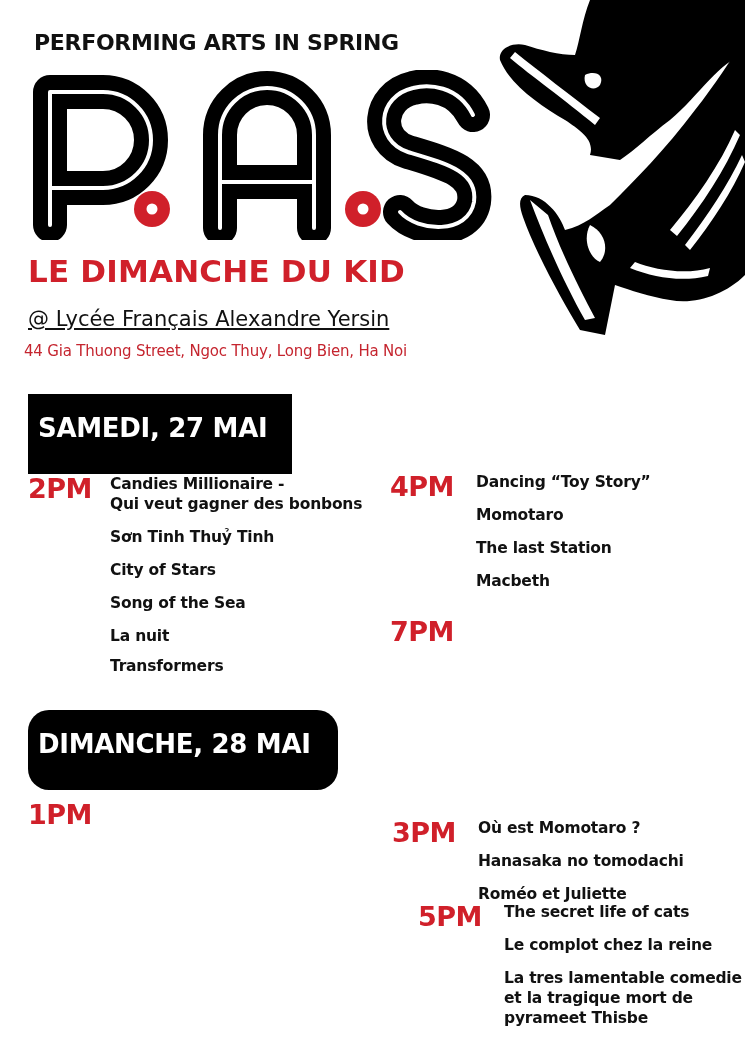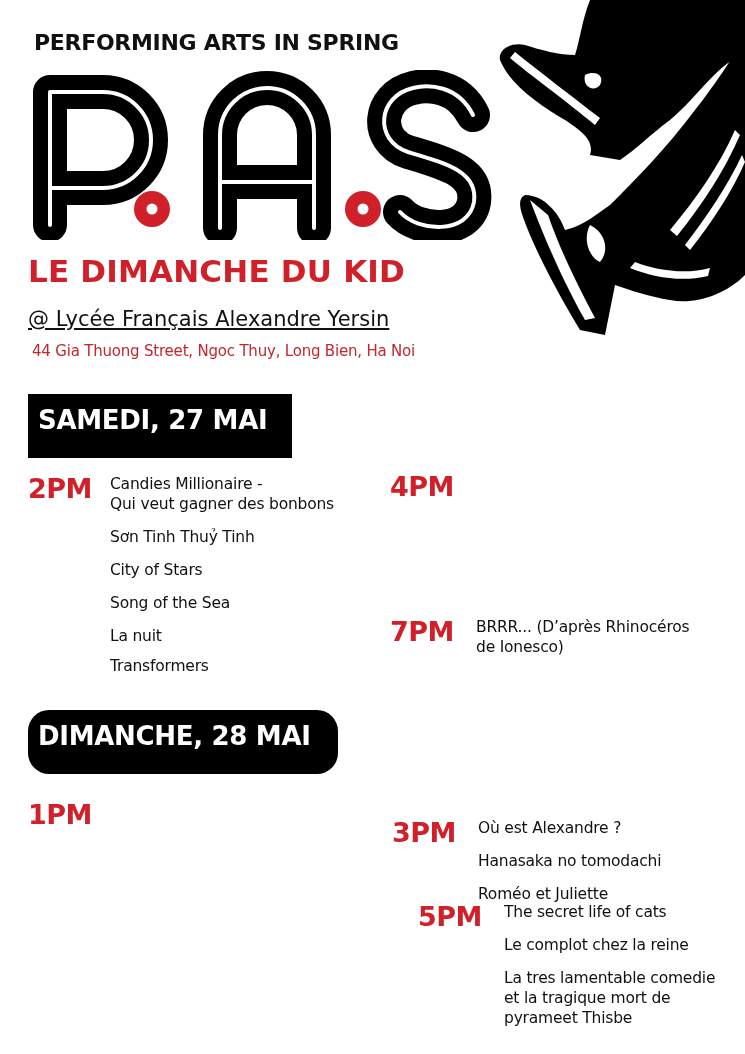"44 Gia Thuong Street, Ngoc" .address { left: 32px -> 24px }
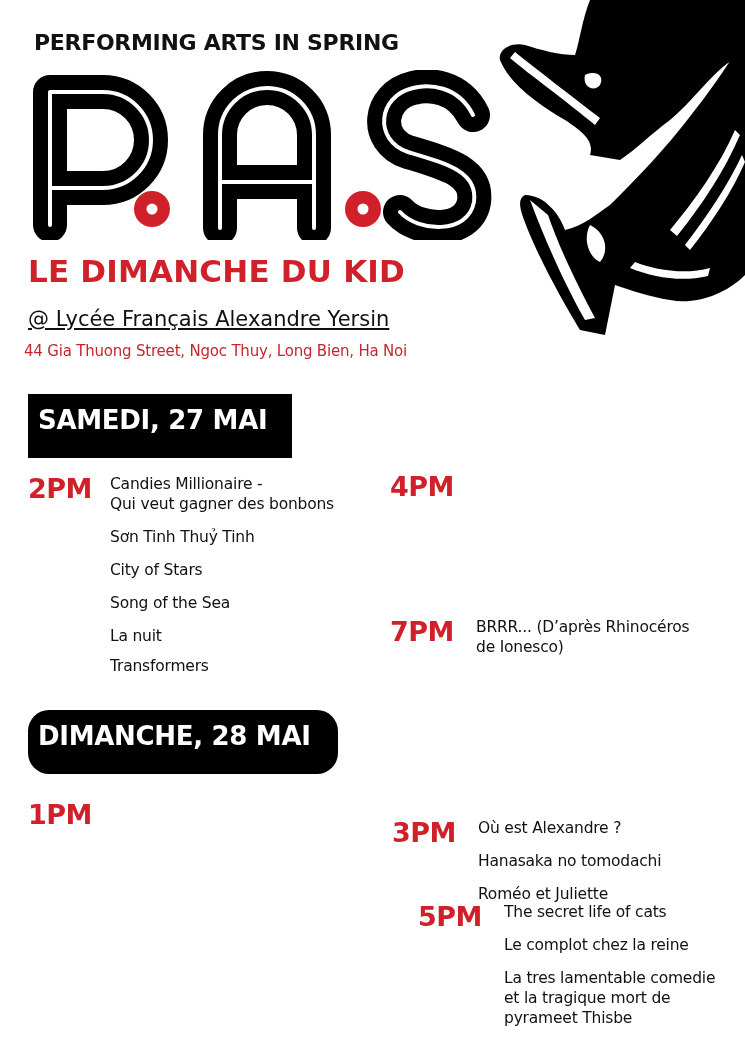"SAMEDI, 27 MAI" .daybar { padding: 4px 10px -> 12px 10px }
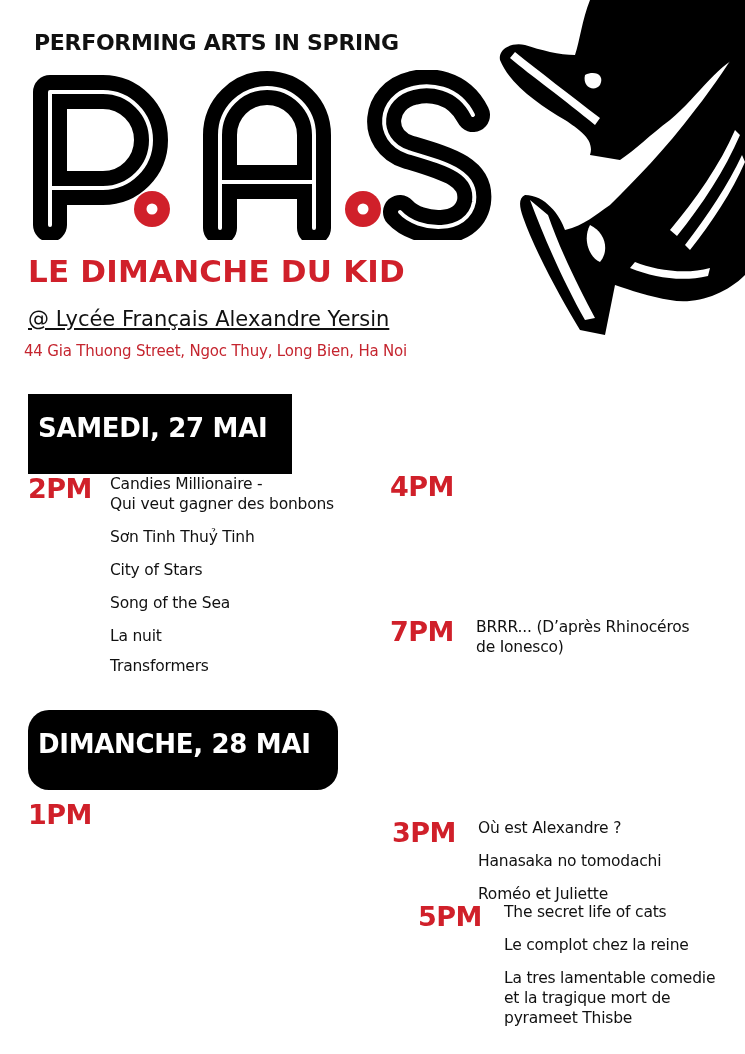"Candies Millionaire -" .item { font-weight: normal -> bold }
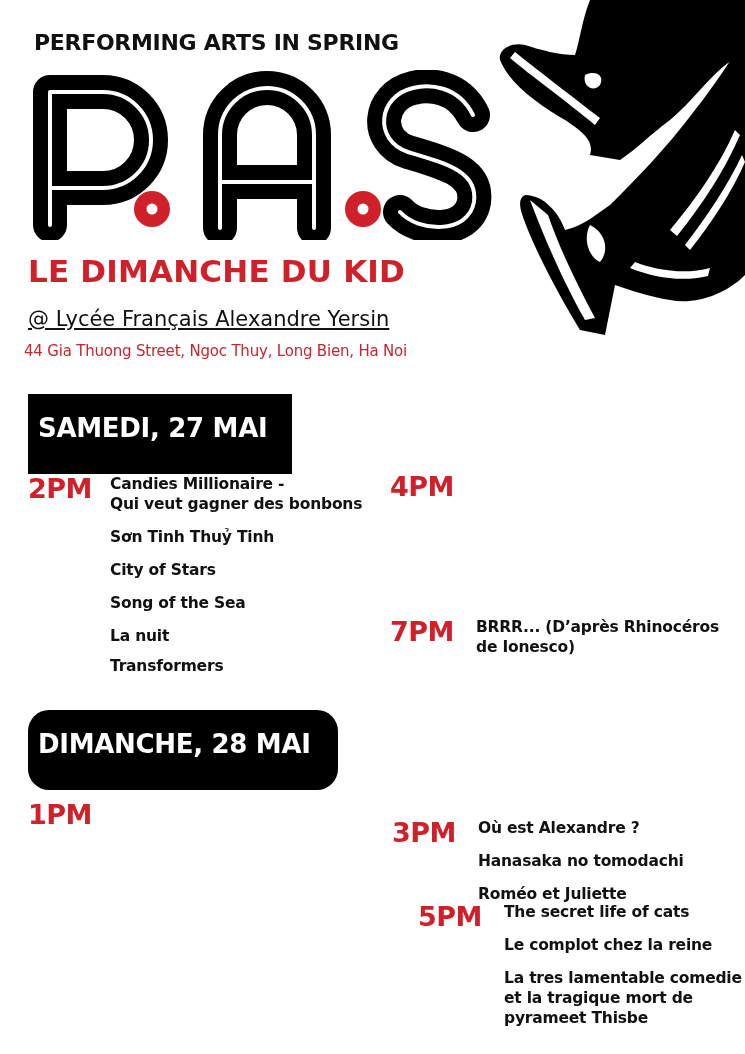"Dancing “Toy Story”" div.items { html: none -> <div> <div>Dancing “Toy Story”</div> <div>Momotaro</div> <div>The last Station</div> <div>Macbeth</div> </div> }
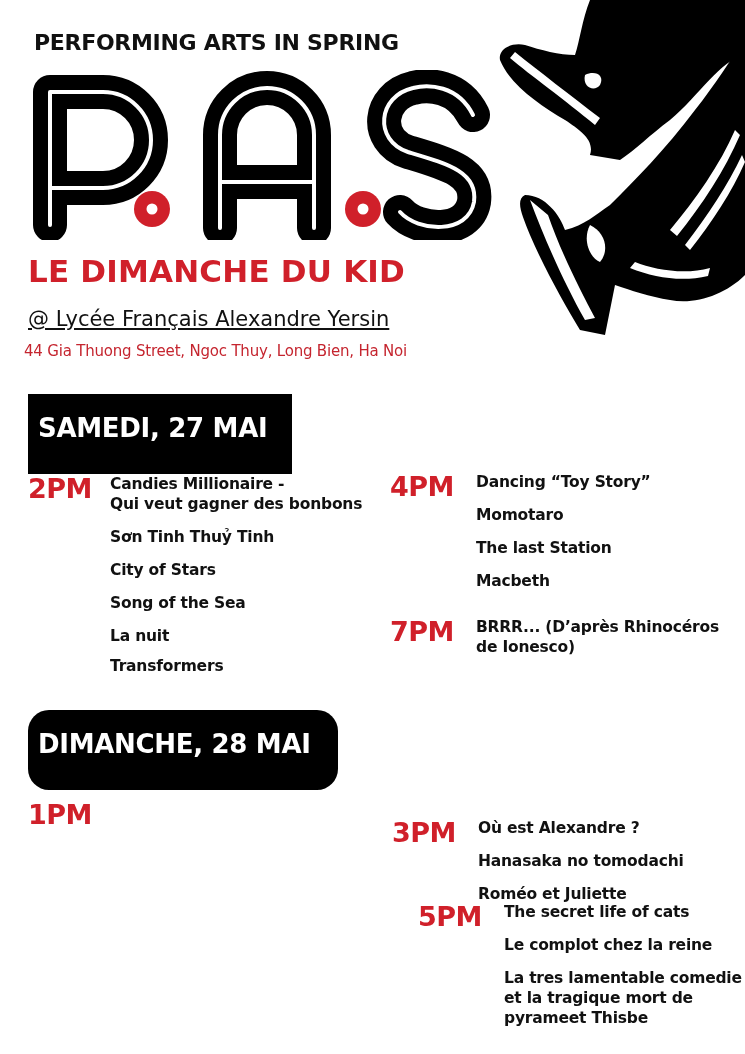"BRRR... (D’après Rhinocéros" div.items { html: <div> <div>BRRR... (D’après Rhinocéros de Ionesco)</div> </div> -> none }
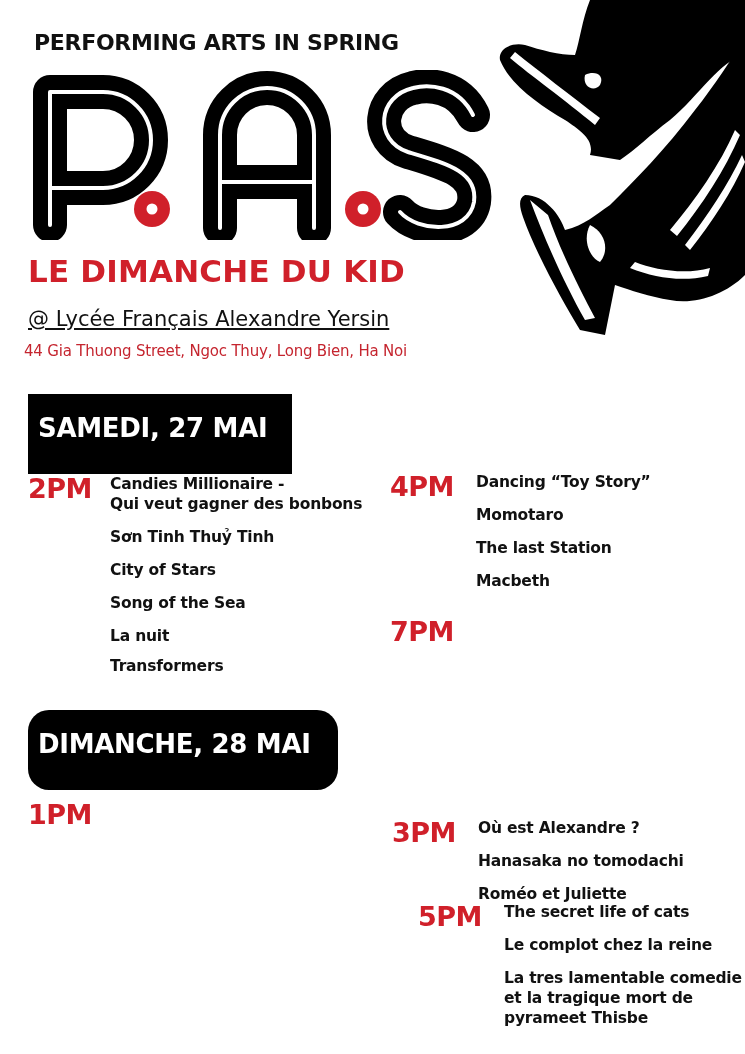"Où est Alexandre ?" div.item { text: Alexandre -> Momotaro }
